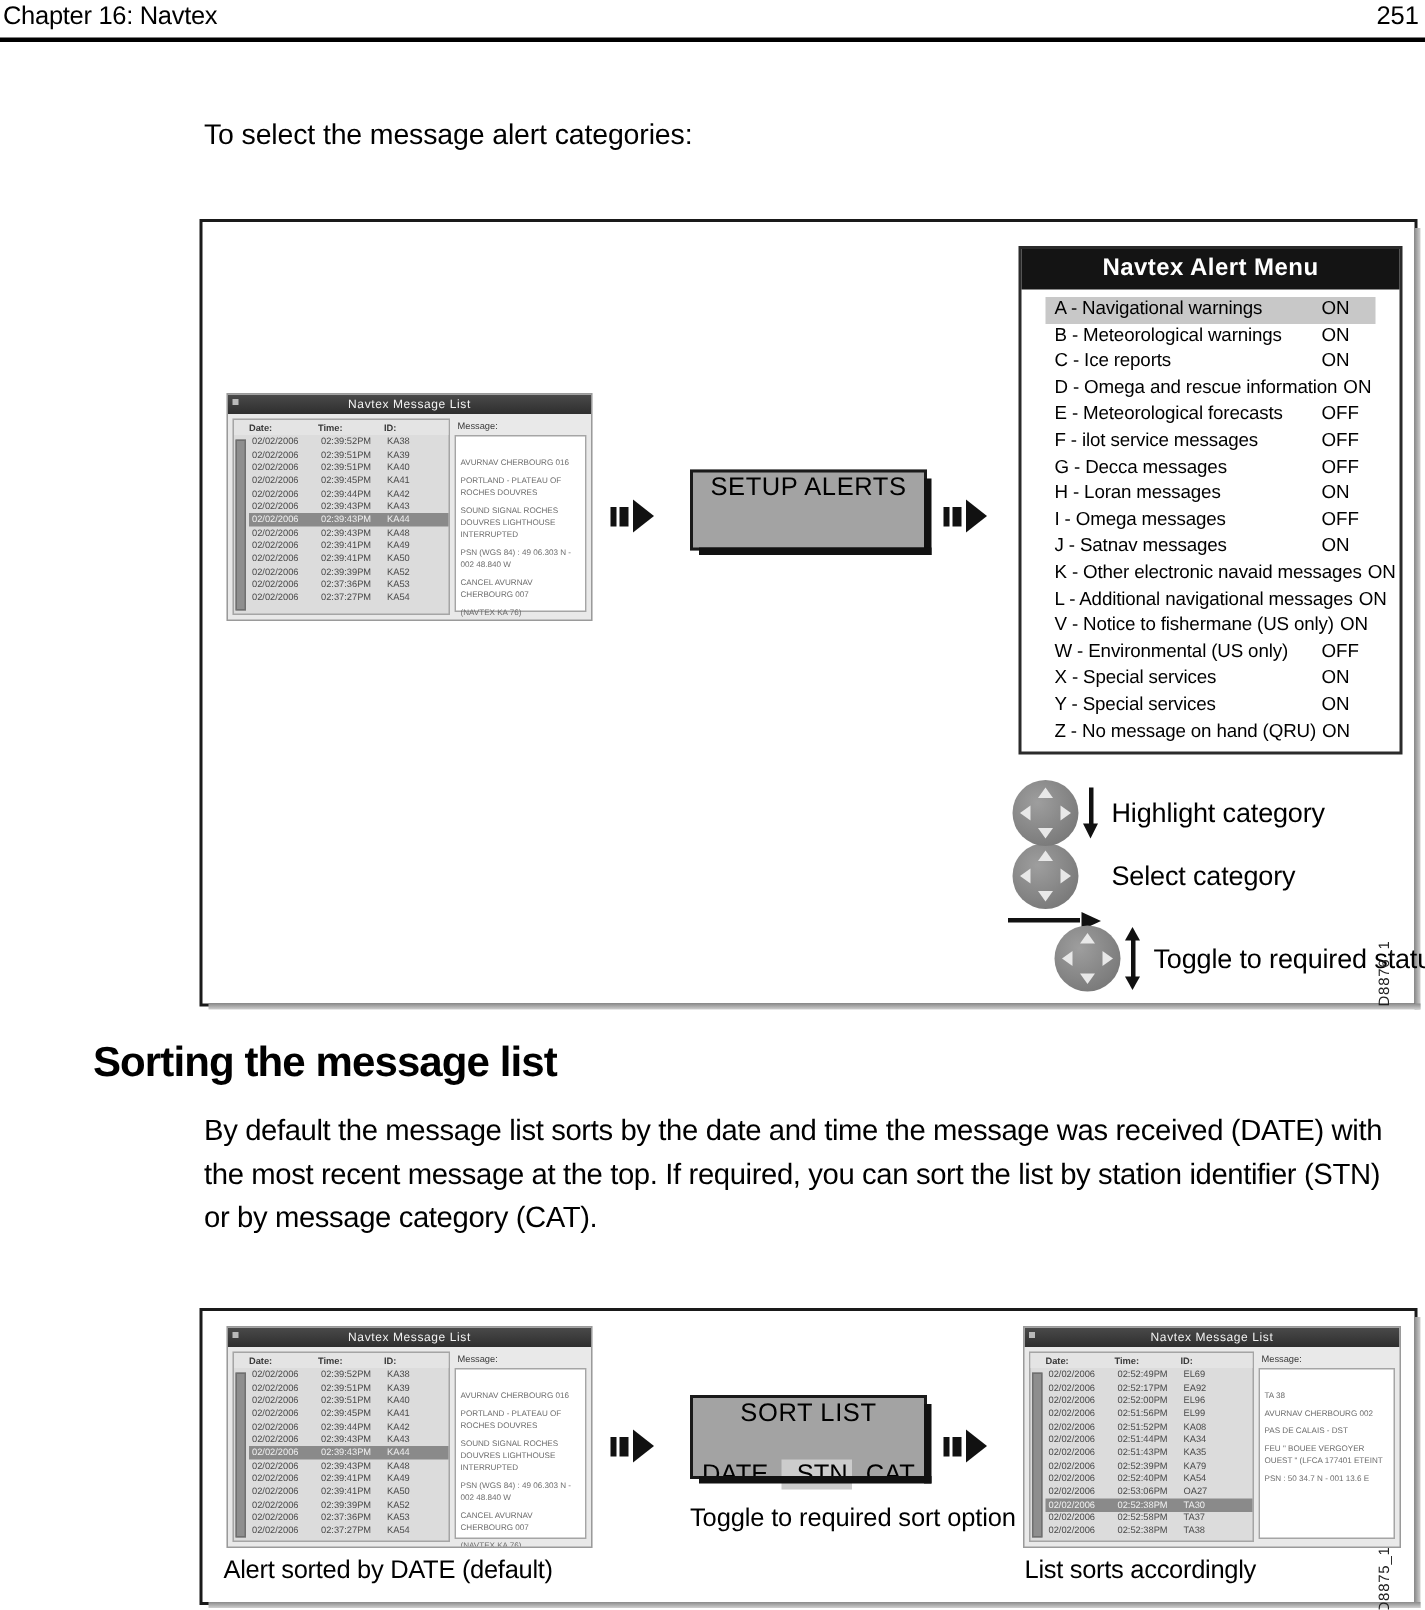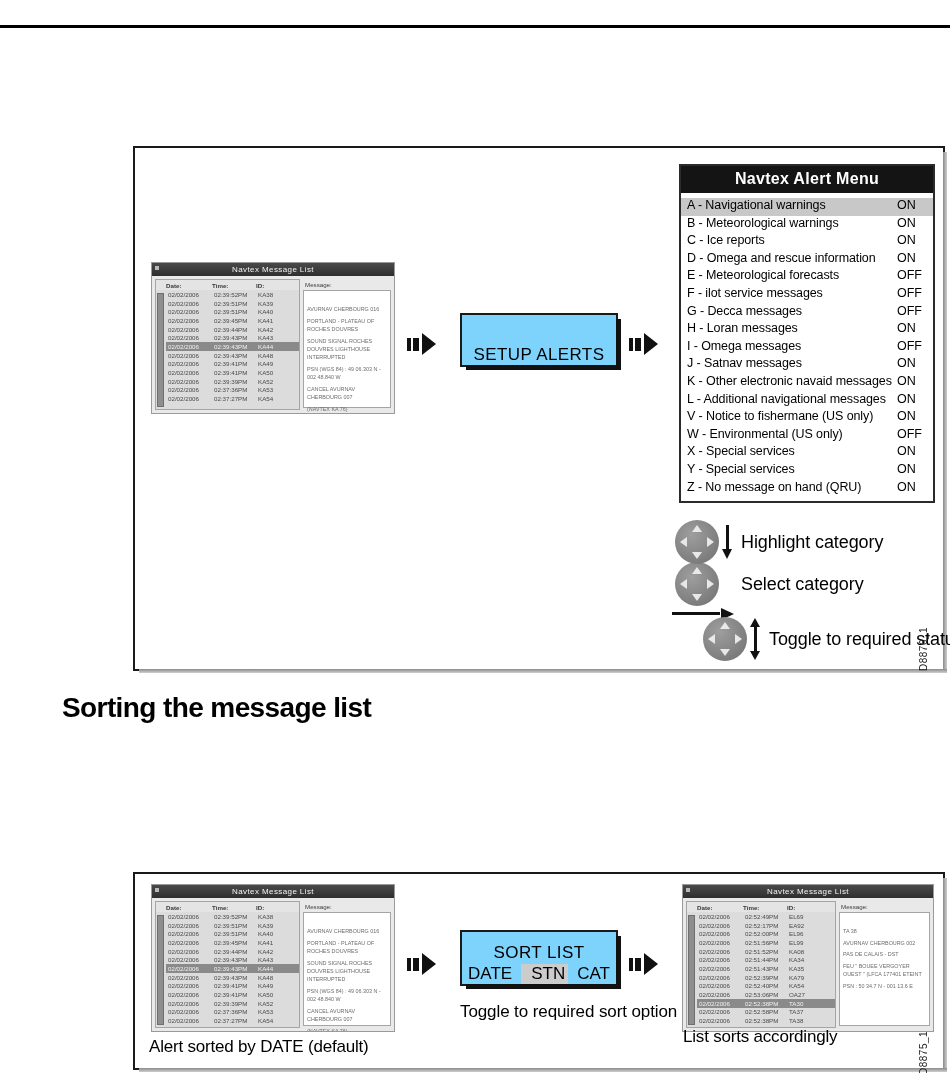"Chapter 16: Navtex" div.page-header { html: none -> <div> <div>Chapter 16: Navtex</div> <div>251</div> </div> }
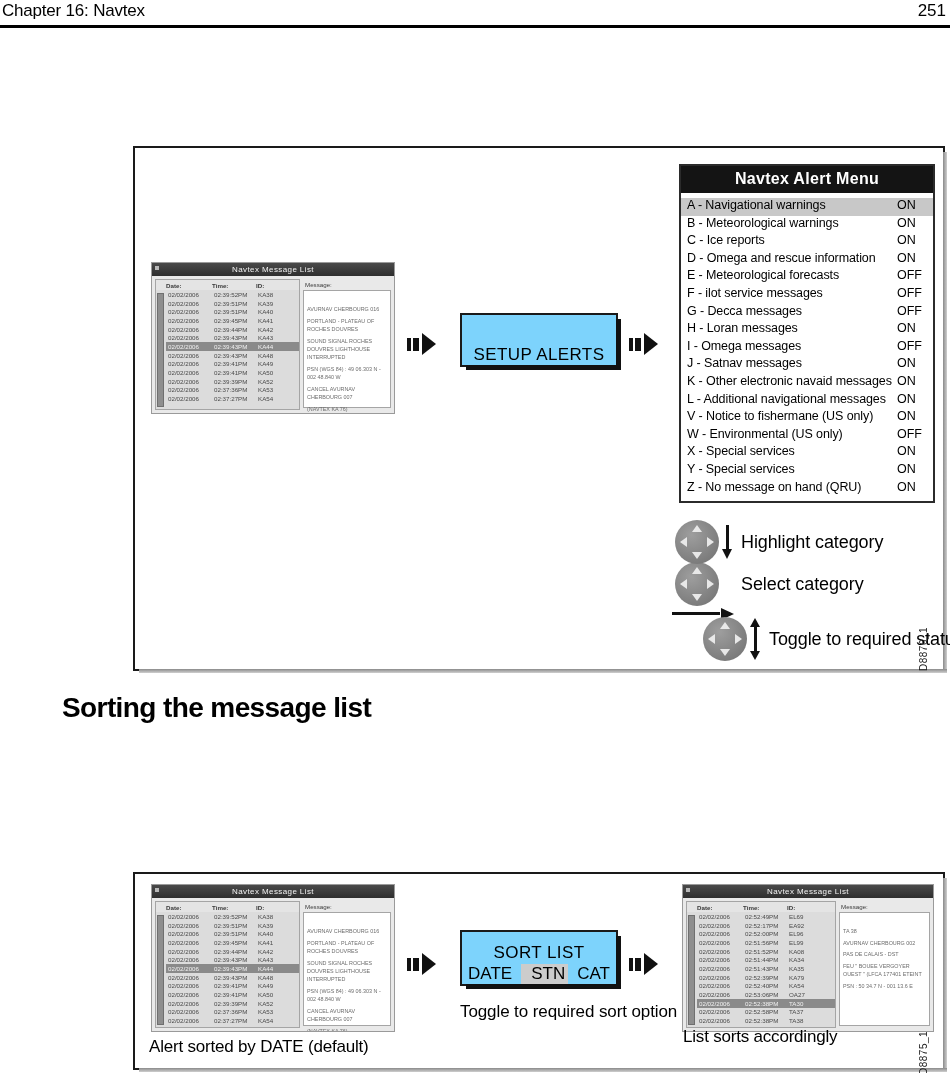"To select the message alert" div.intro { html: none -> <div>To select the message alert categories:</div> }
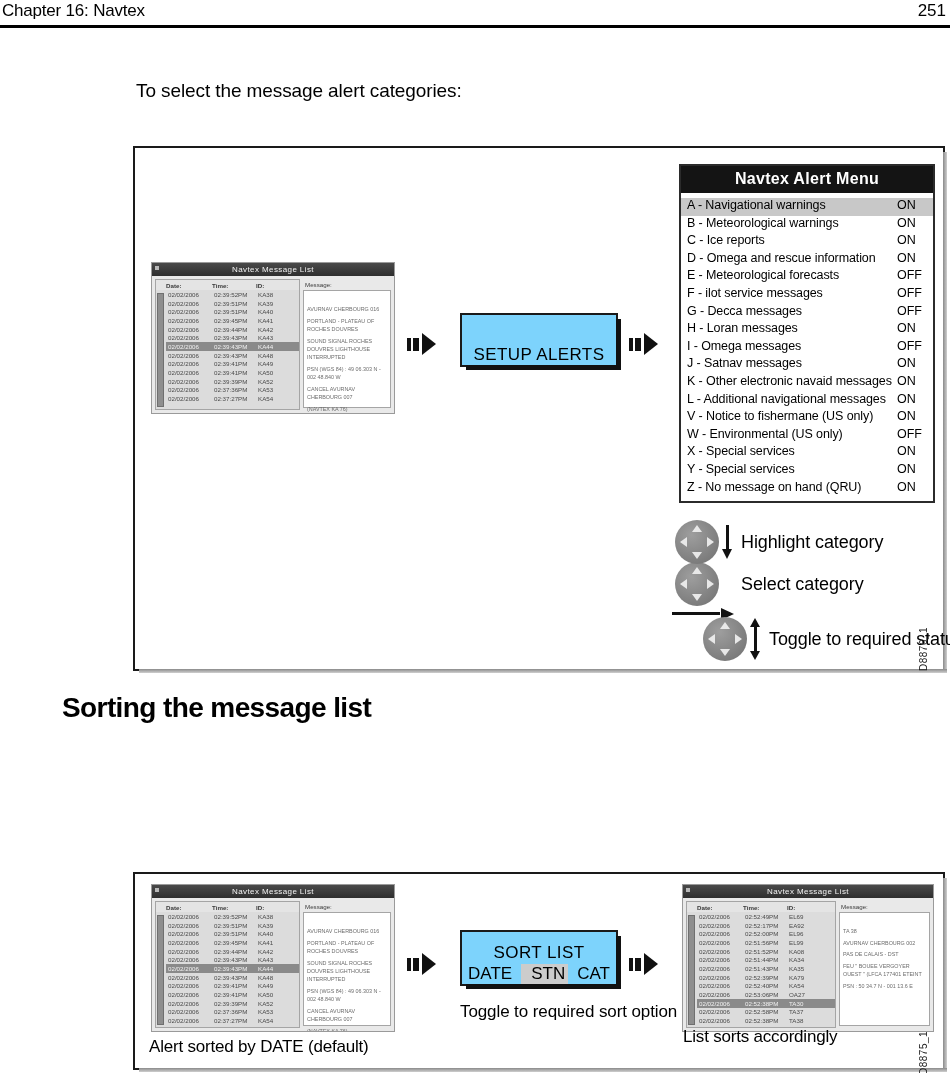"A - Navigational warnings" .alert-rows { padding: 5px 0 4px -> 5px 16px 4px }
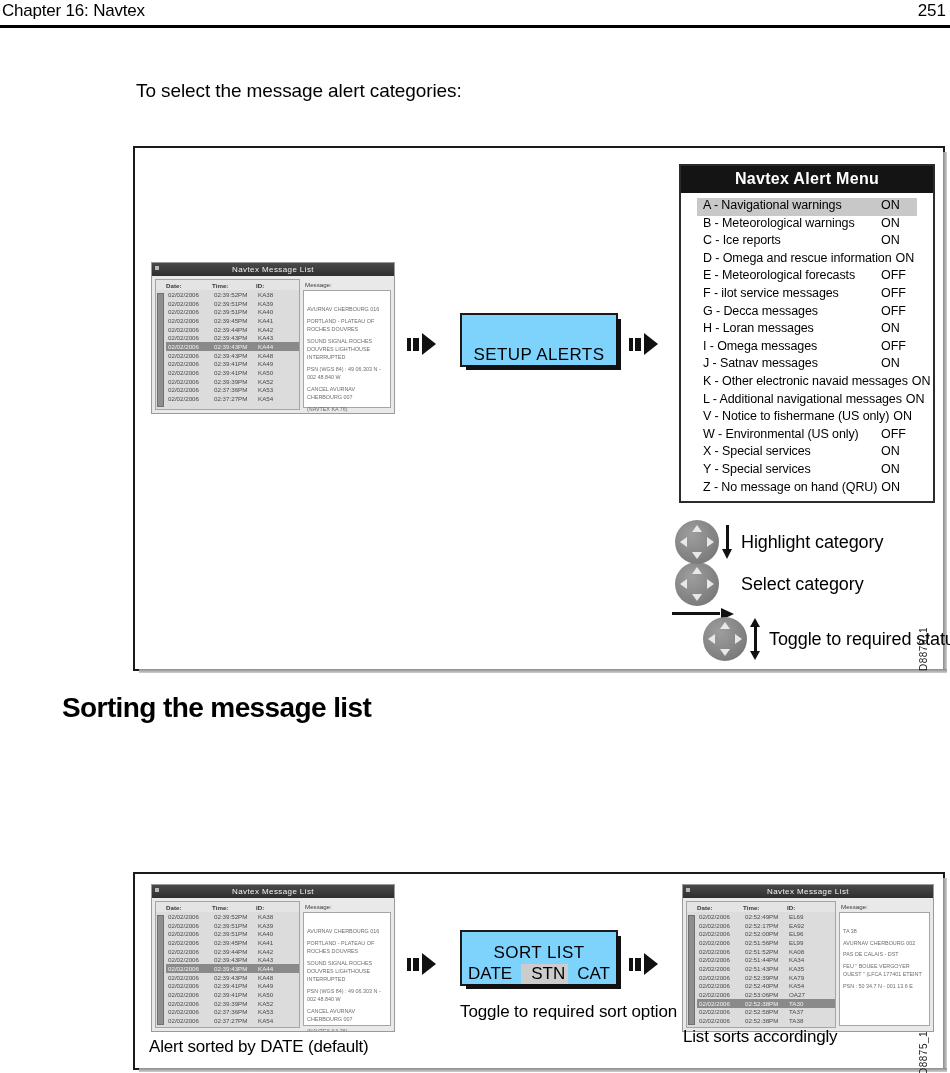"SETUP ALERTS" .callout { background: #7dd3fc -> #a3a3a3; justify-content: flex-end -> flex-start }
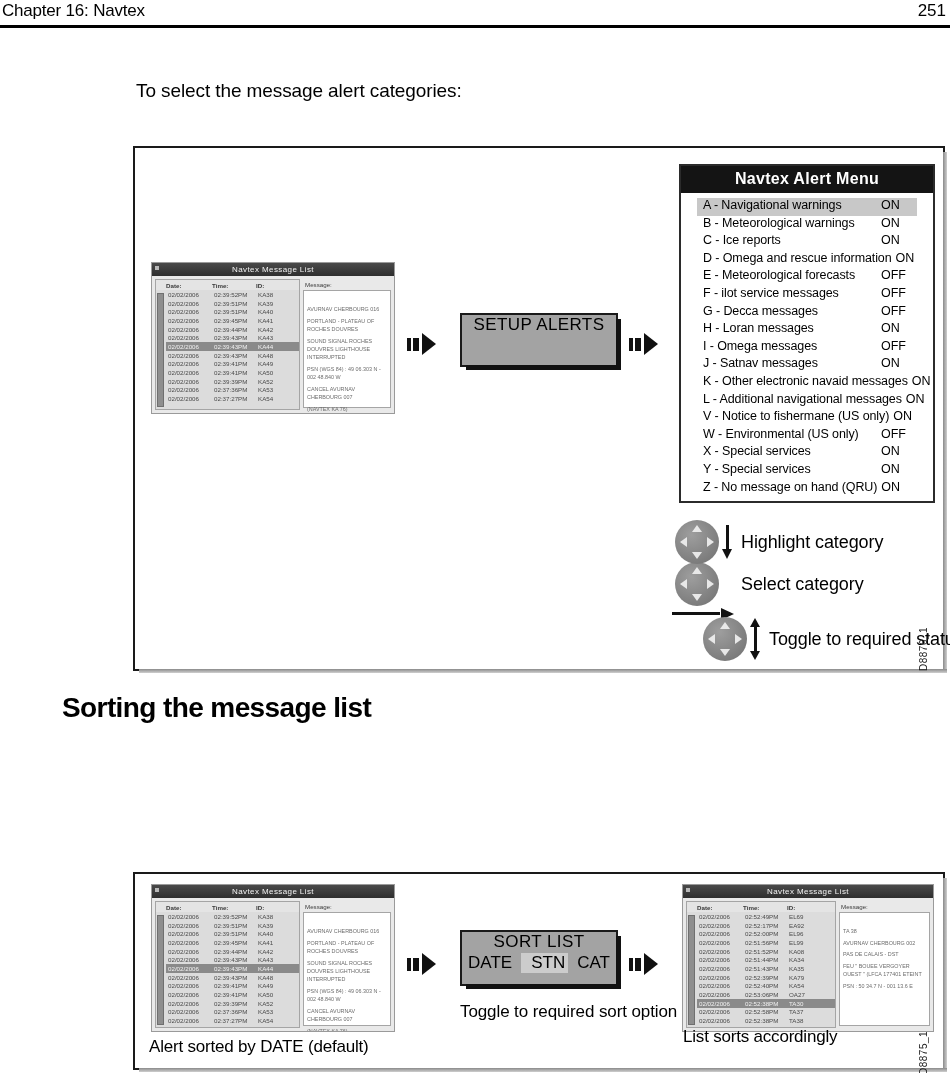"By default the message list" div.sec-body { html: none -> <div>By default the message list sorts by the date and time the message was received (DATE) with the most recent message at the top. If required, you can sort the list by station identifier (STN) or by message category (CAT).</div> }
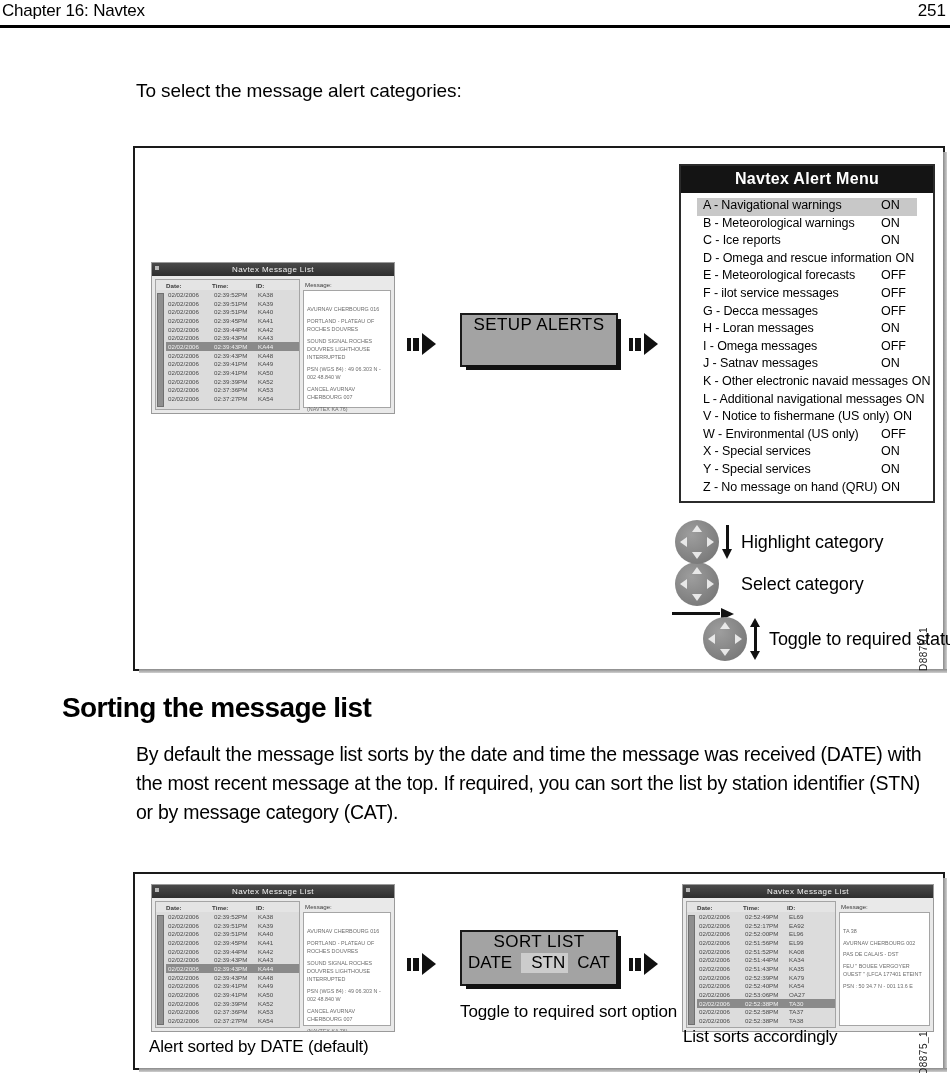"SORT LIST" div.callout { gap: none -> 20px }
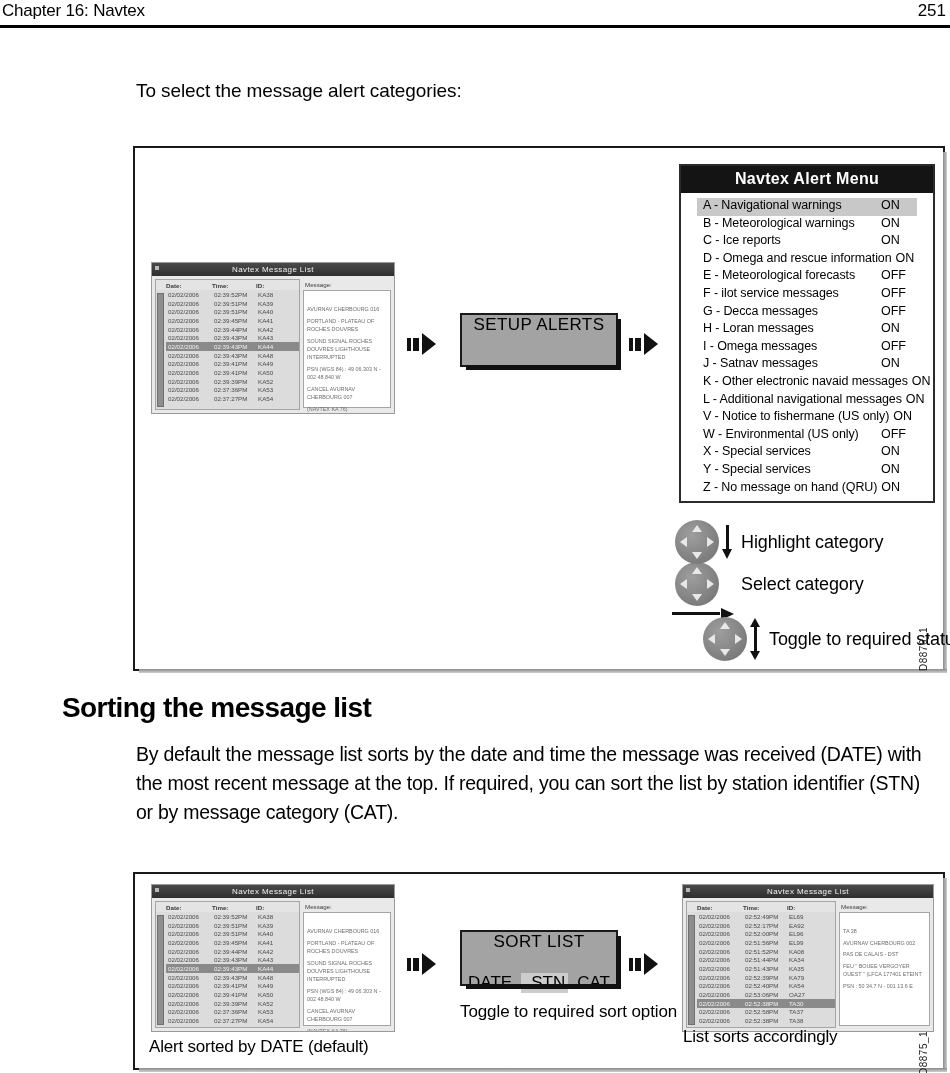"List sorts accordingly" div.cap { top: 153px -> 163px }
